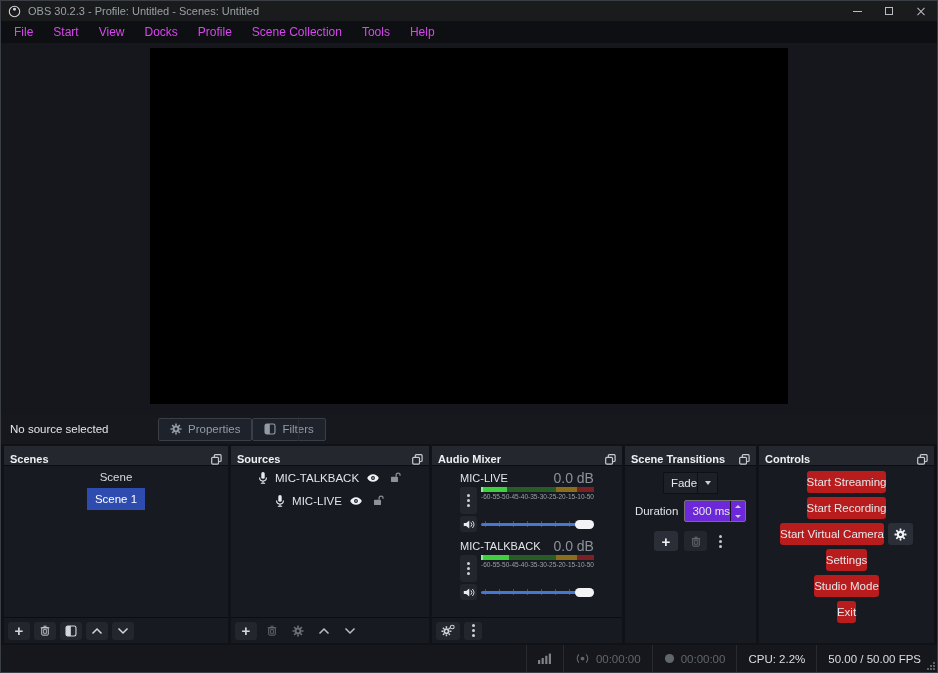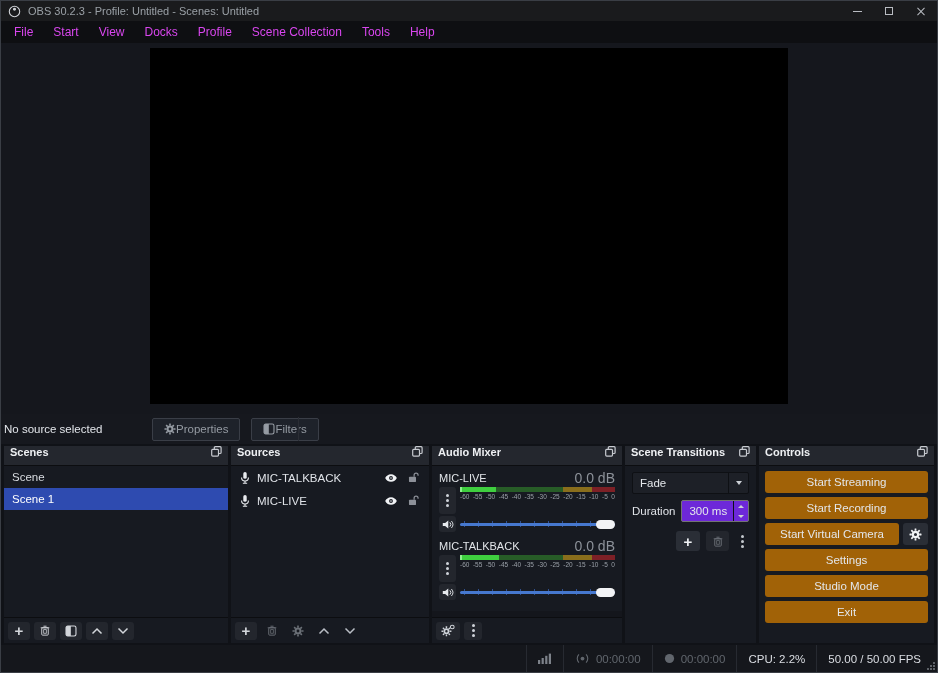"No source selected" .contextbar { padding: 0 3px -> 0 9px }
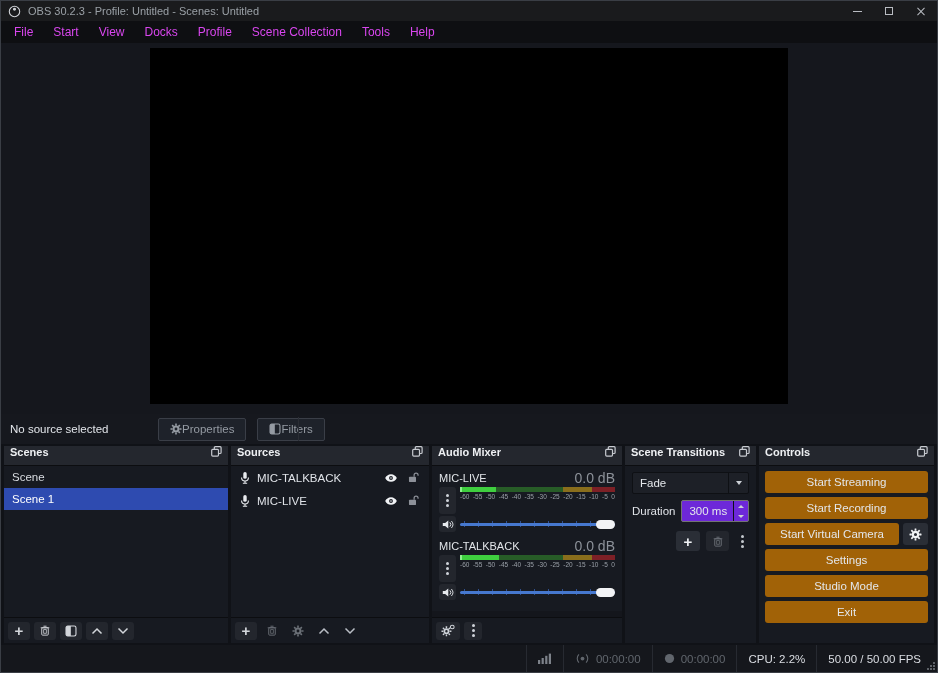"Properties" .ctx-btn { gap: none -> 6px; margin-right: 11px -> none }
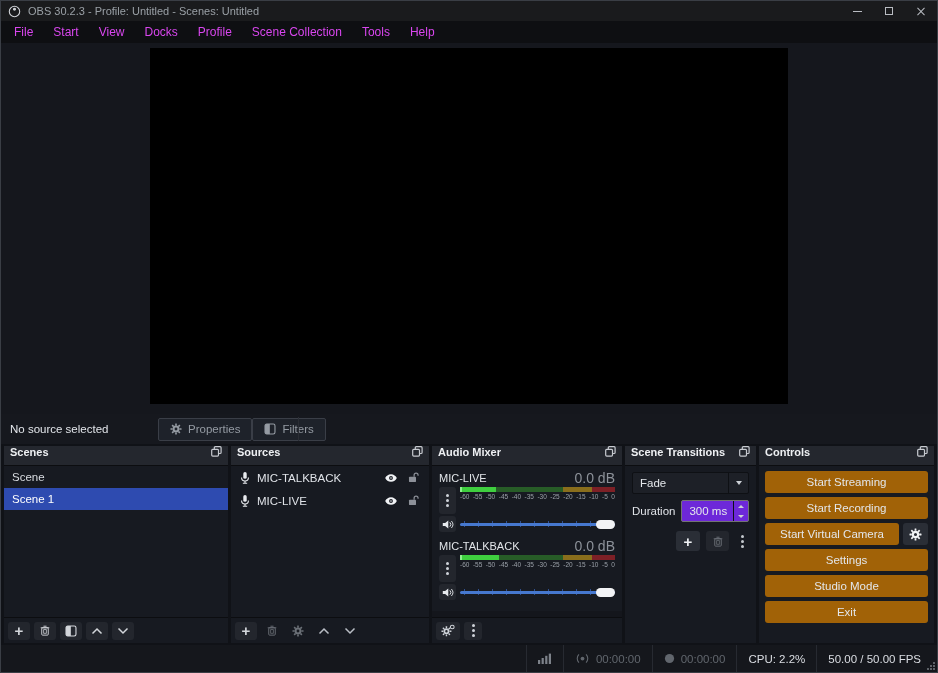"Scenes" .panel-header { align-items: flex-start -> flex-end }
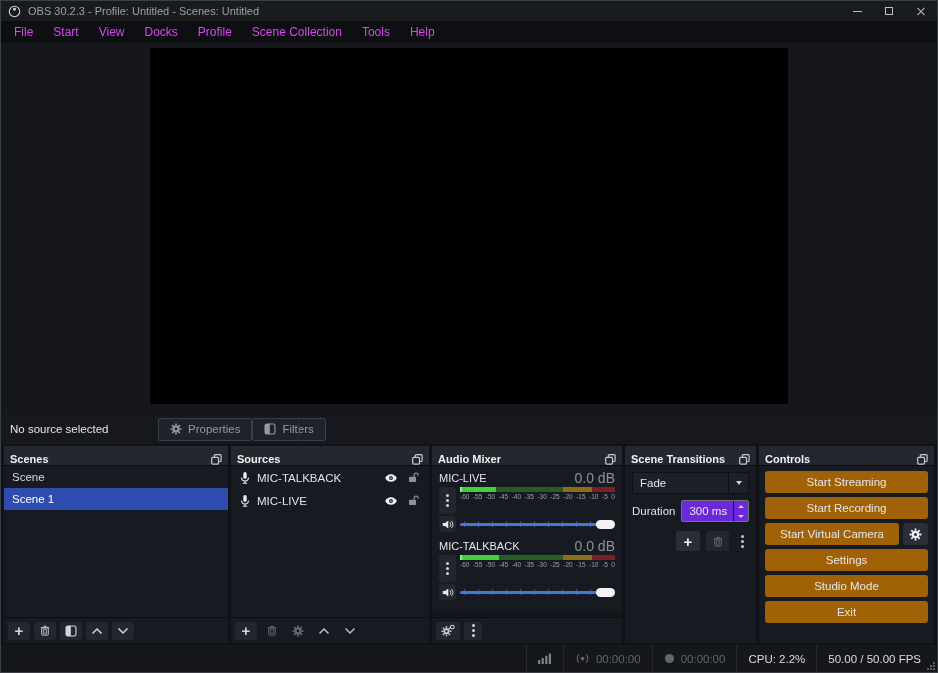"Scene" .panel-body { align-items: none -> center }
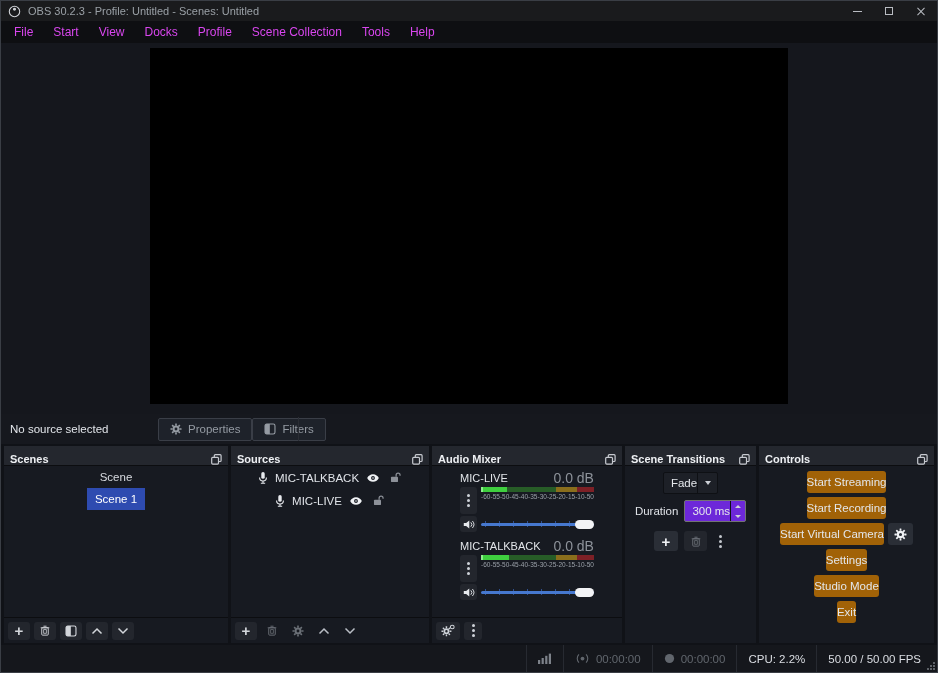"Start Streaming" .ctl-btn { background: #a16207 -> #b91c1c }
